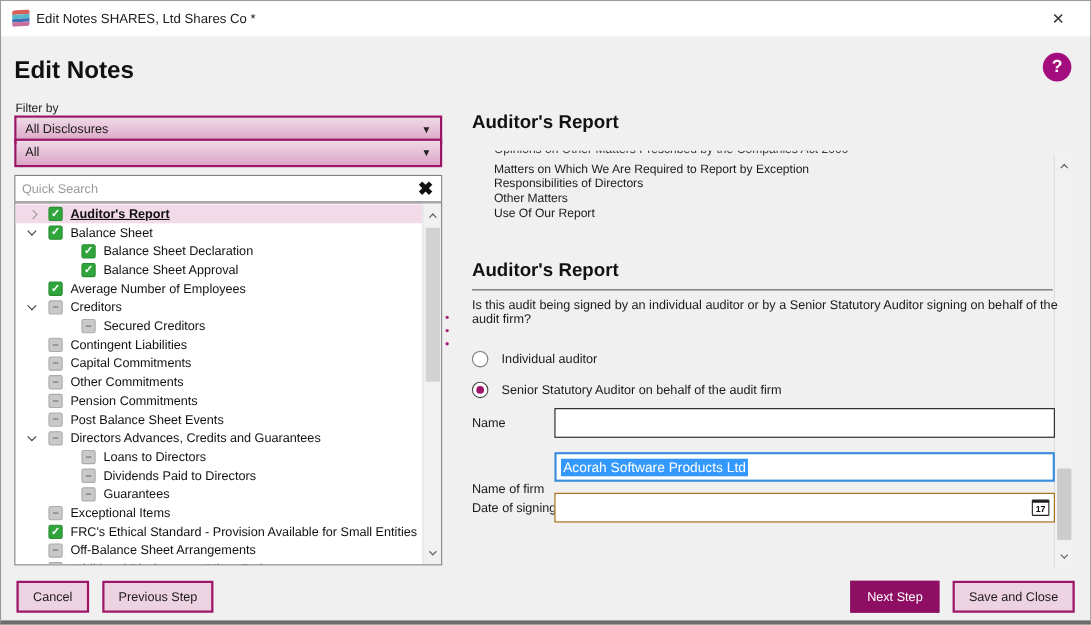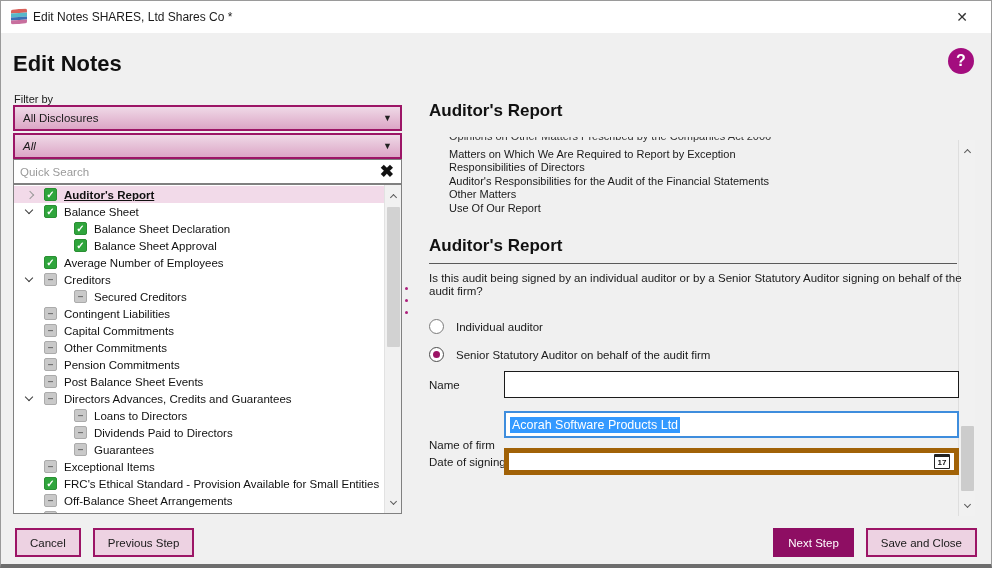"All" #dd2 { font-style: italic -> none; top: 132px -> 125px }
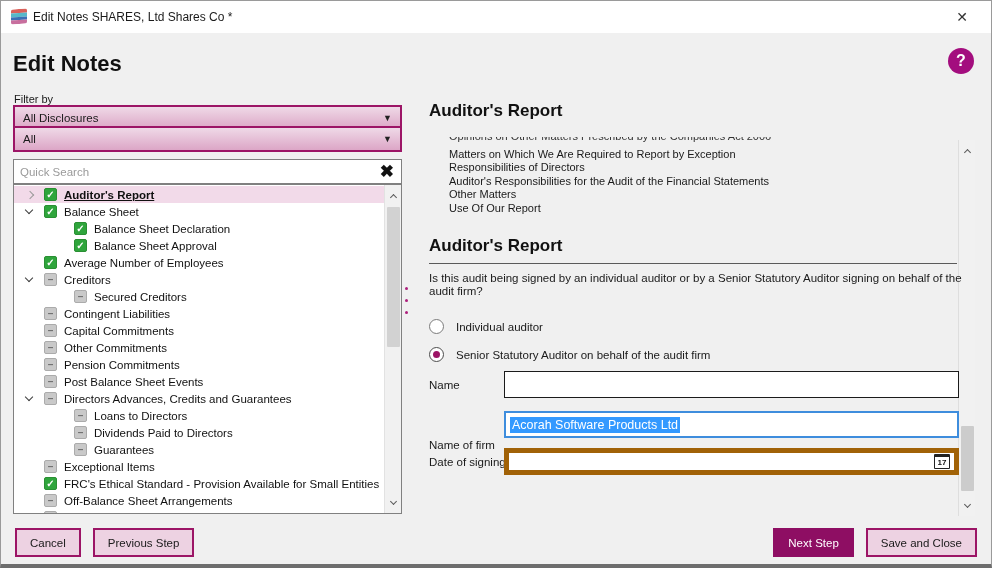"Auditor's Responsibilities for the Audit" div.toc-item { html: <div>Auditor's Responsibilities for the Audit of the Financial Statements</div> -> none }
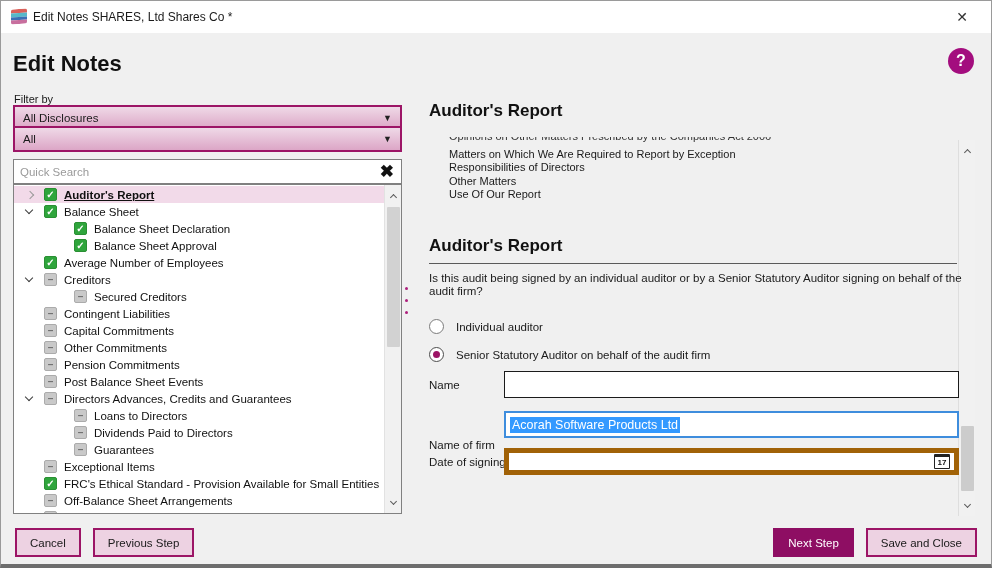"17" #row-date .field-input { border: 5px solid #a16207 -> 1px solid #a16207 }
